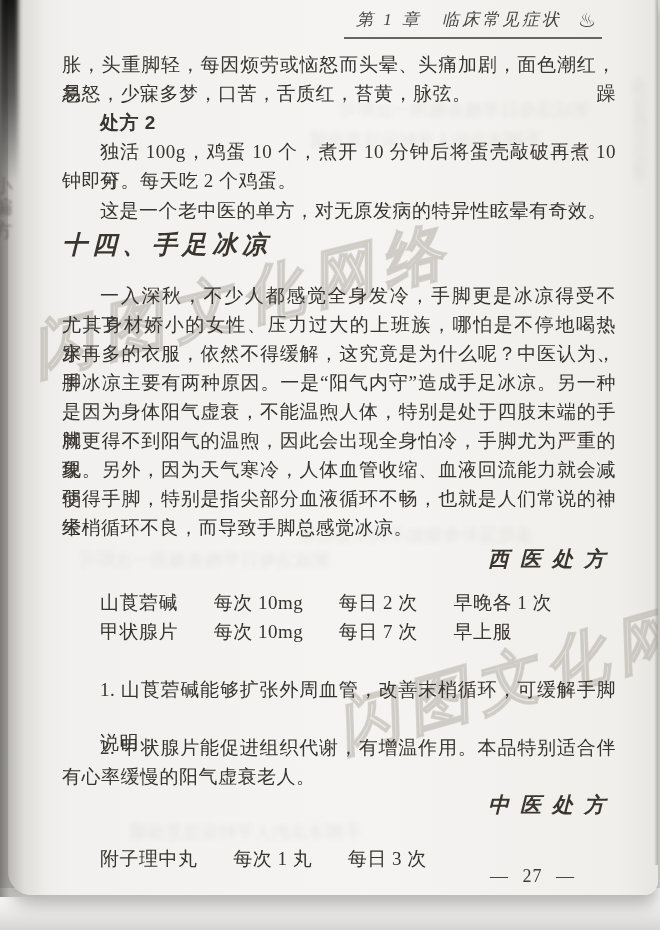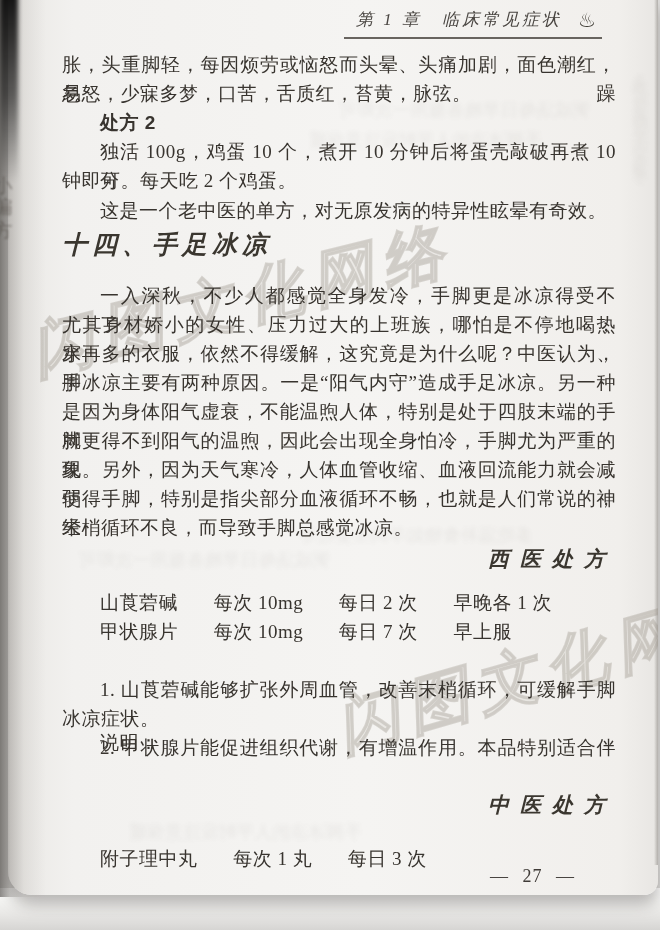"冰凉症状。" div.line { html: <div>冰凉症状。</div> -> none }
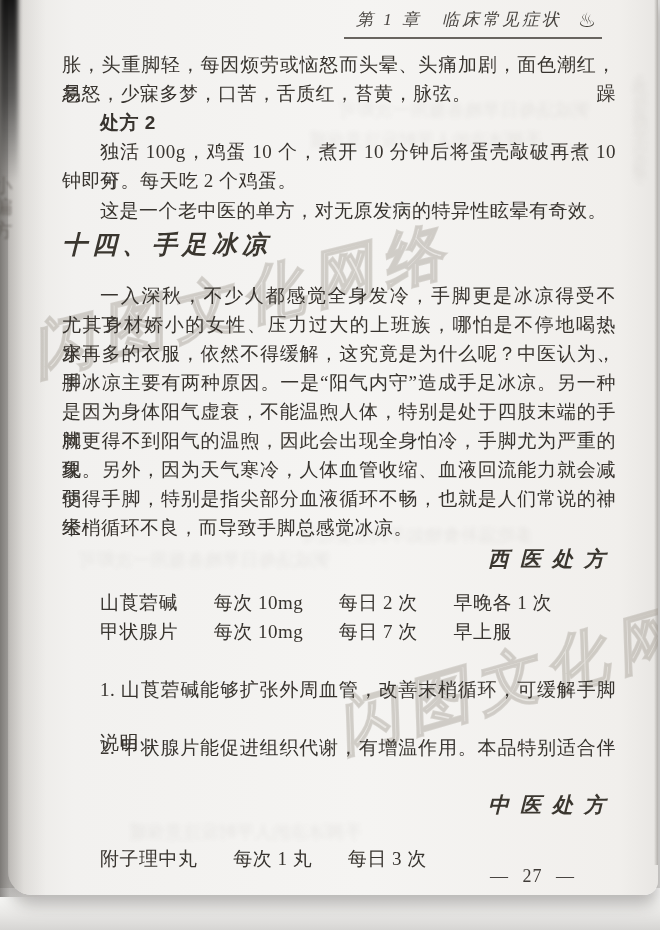"有心率缓慢的阳气虚衰老人。" div.line { html: none -> <div>有心率缓慢的阳气虚衰老人。</div> }
